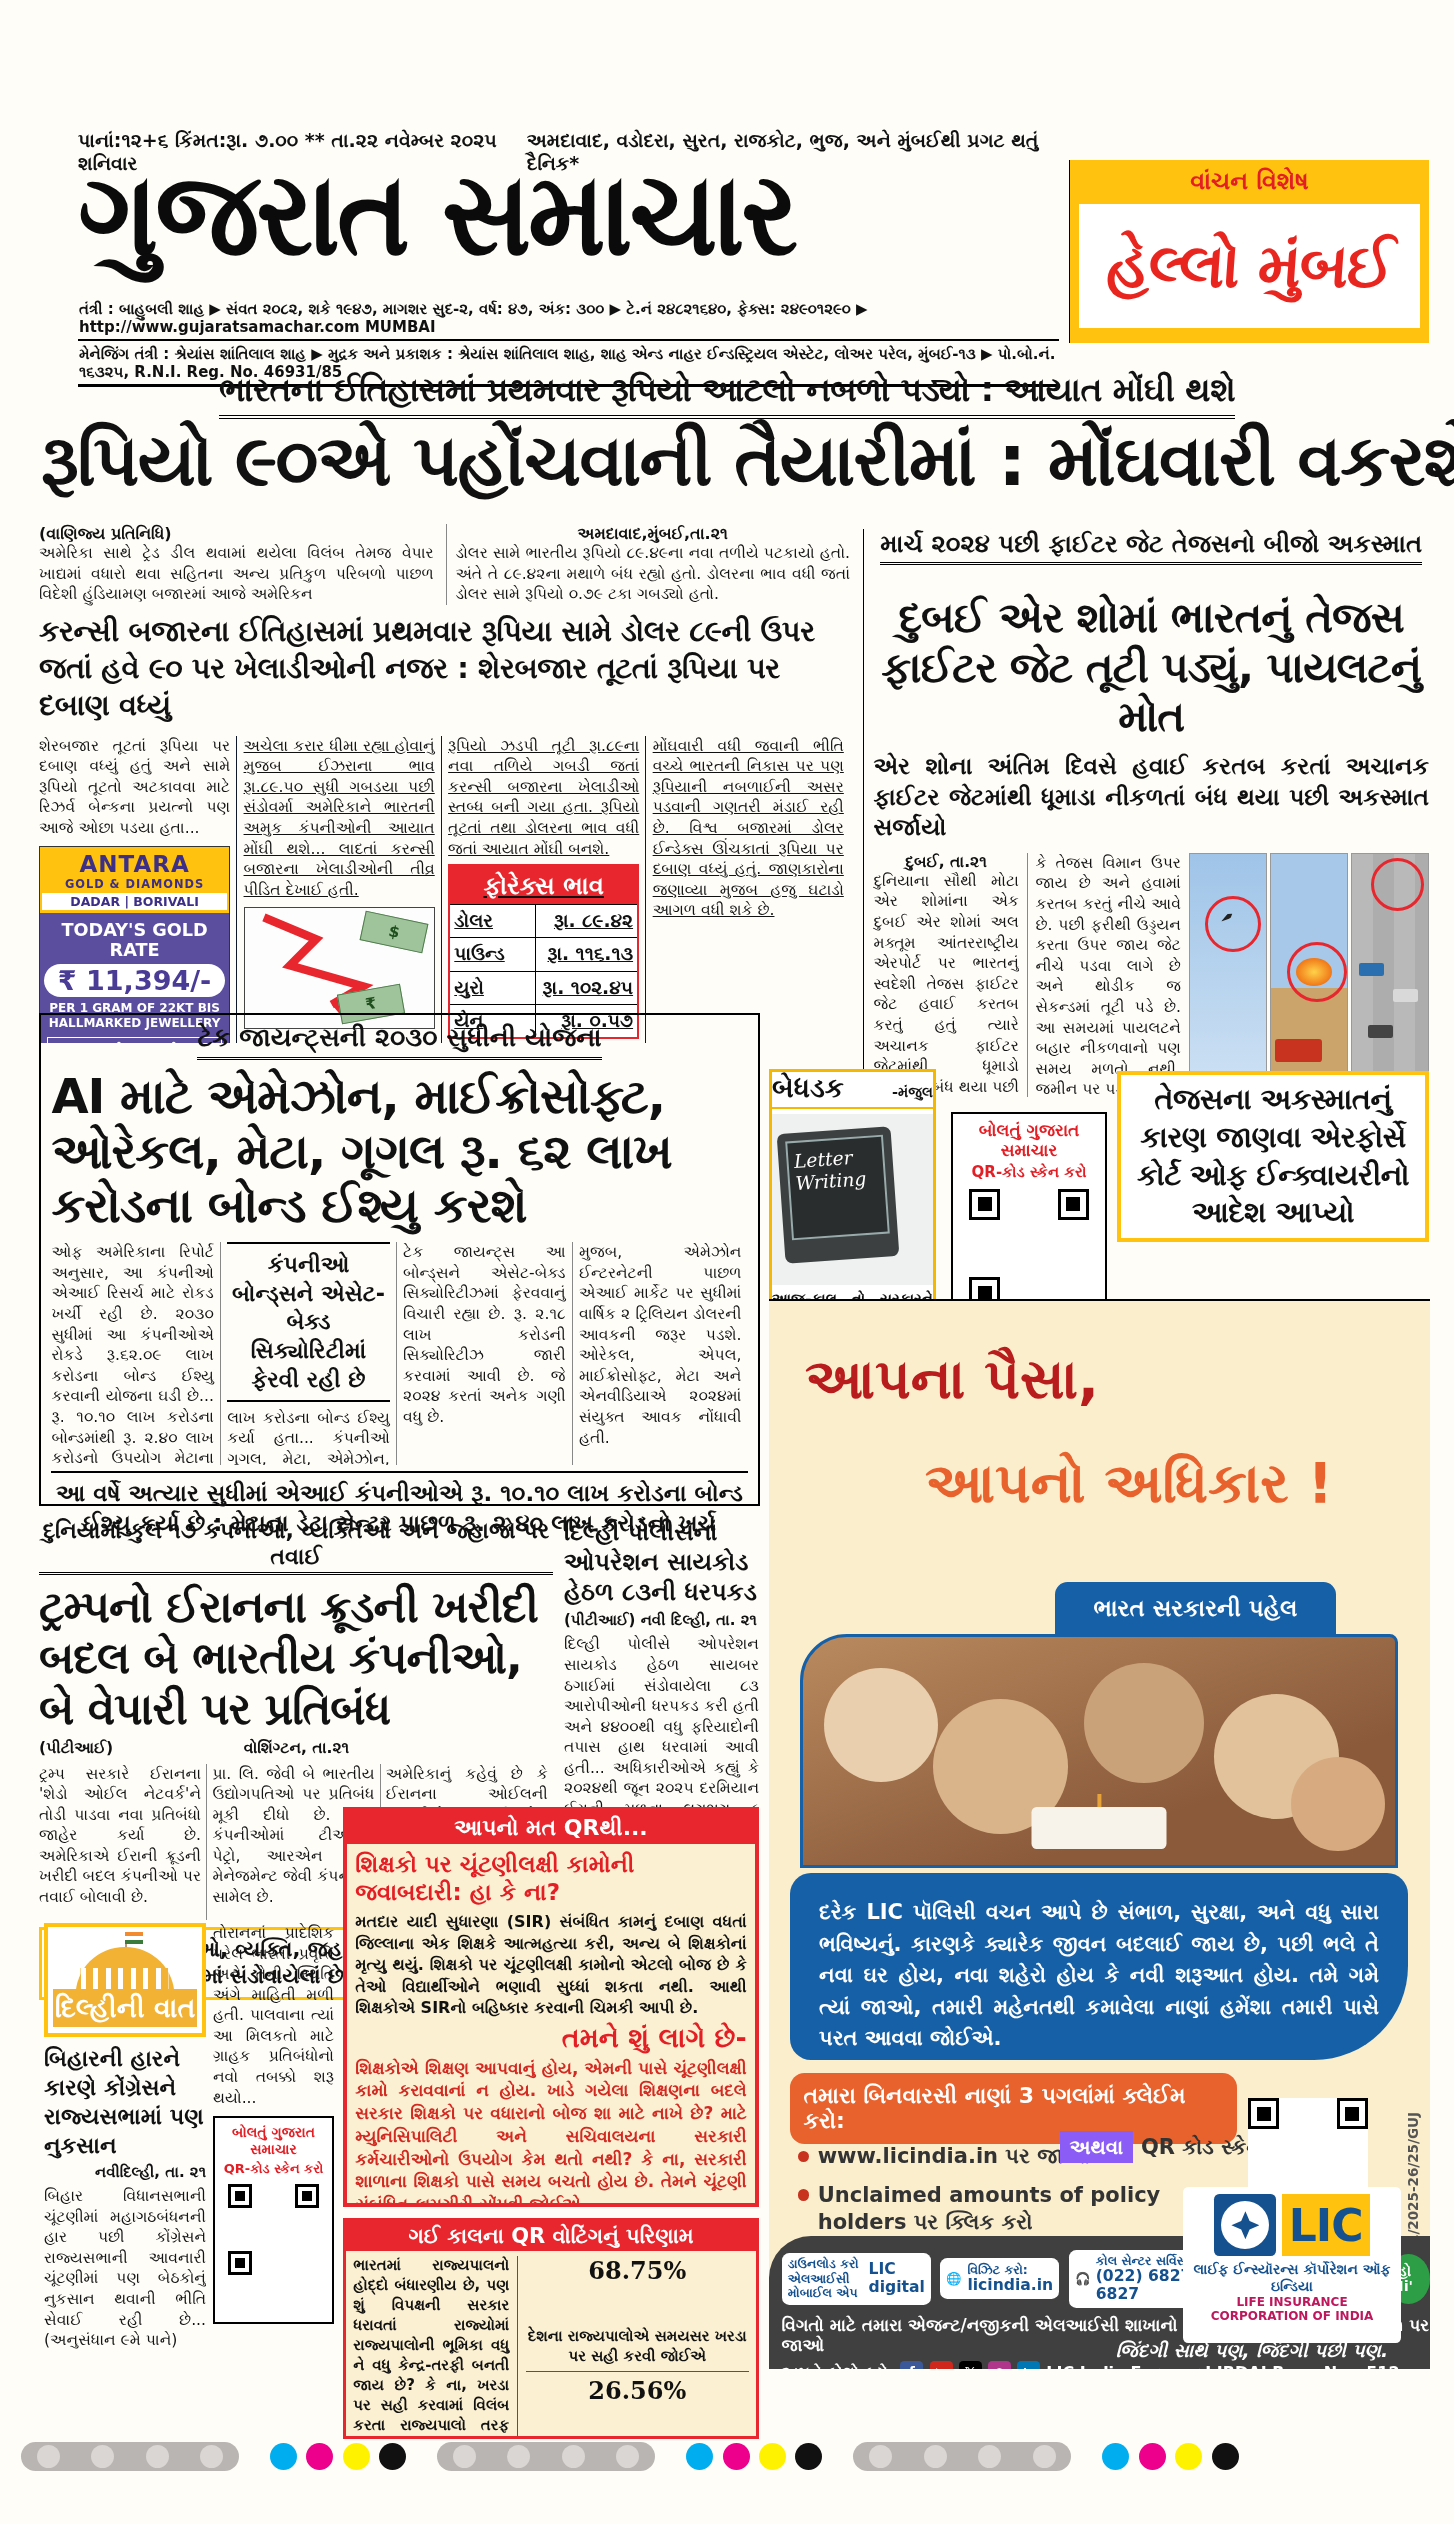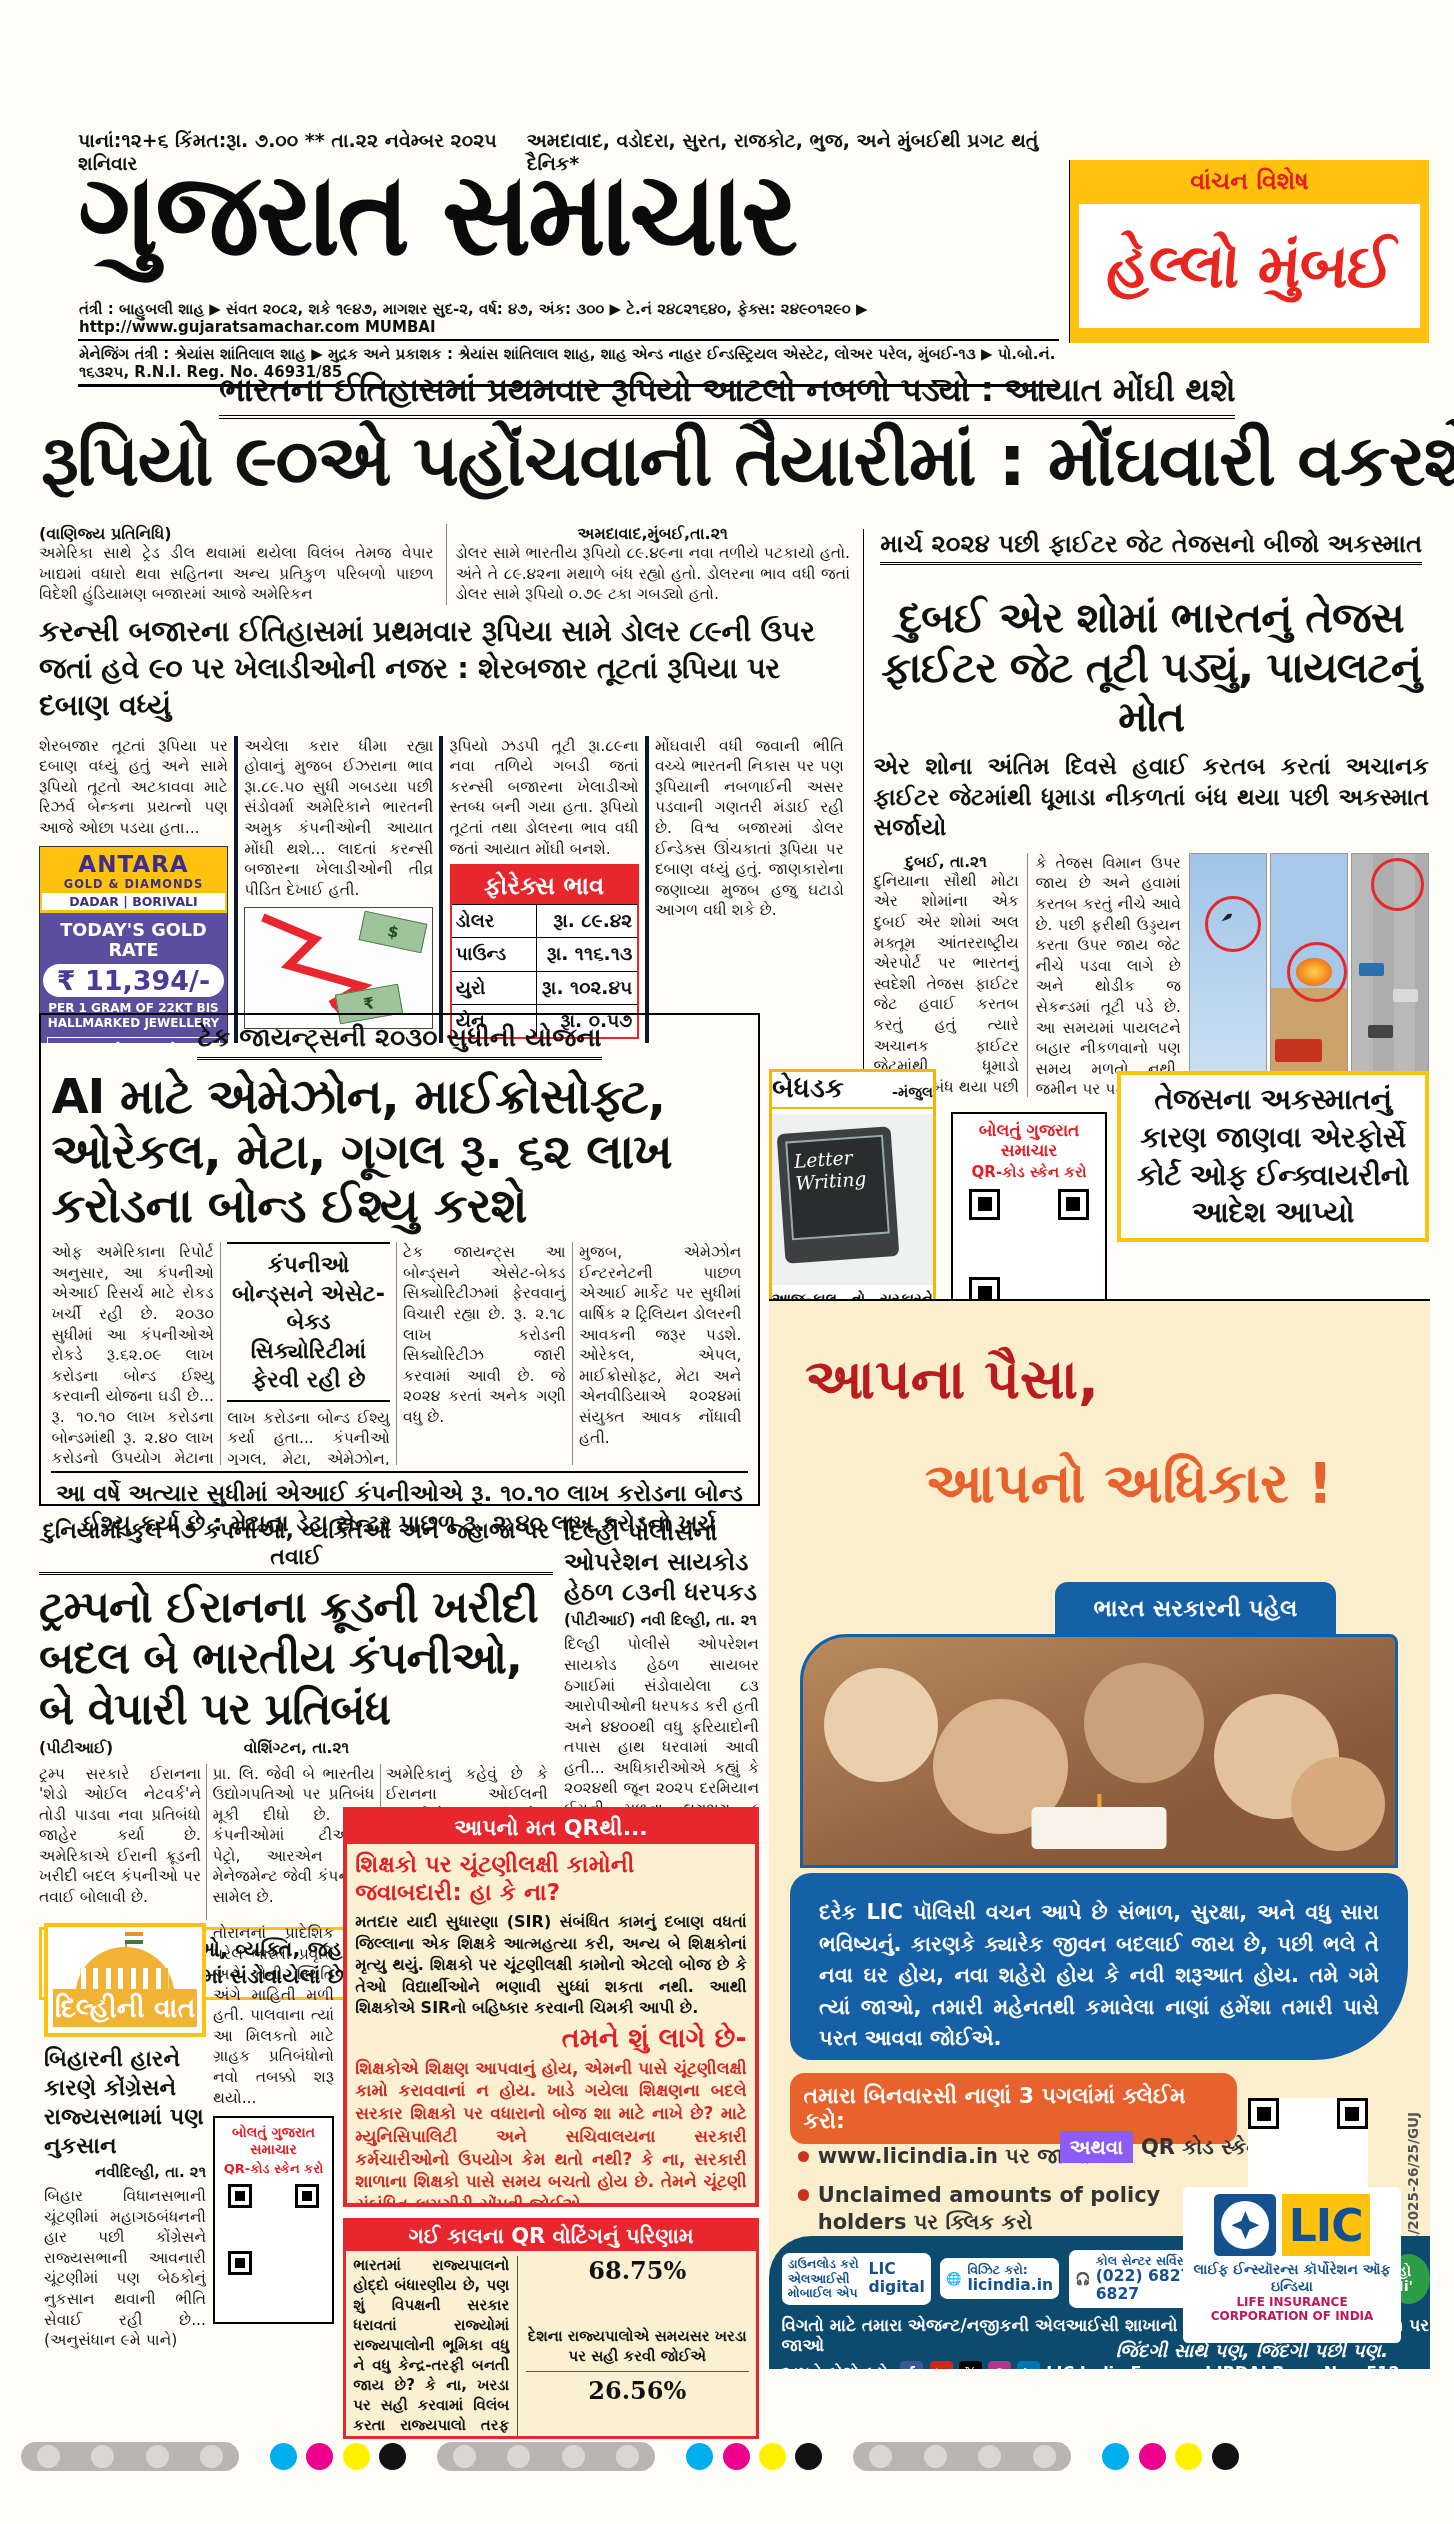"અચેલા કરાર ધીમા રહ્યા હોવાનું" .rp-col + .rp-col { border-left: 4px solid #0f172a -> 1px solid #0f172a; text-decoration: none -> underline }
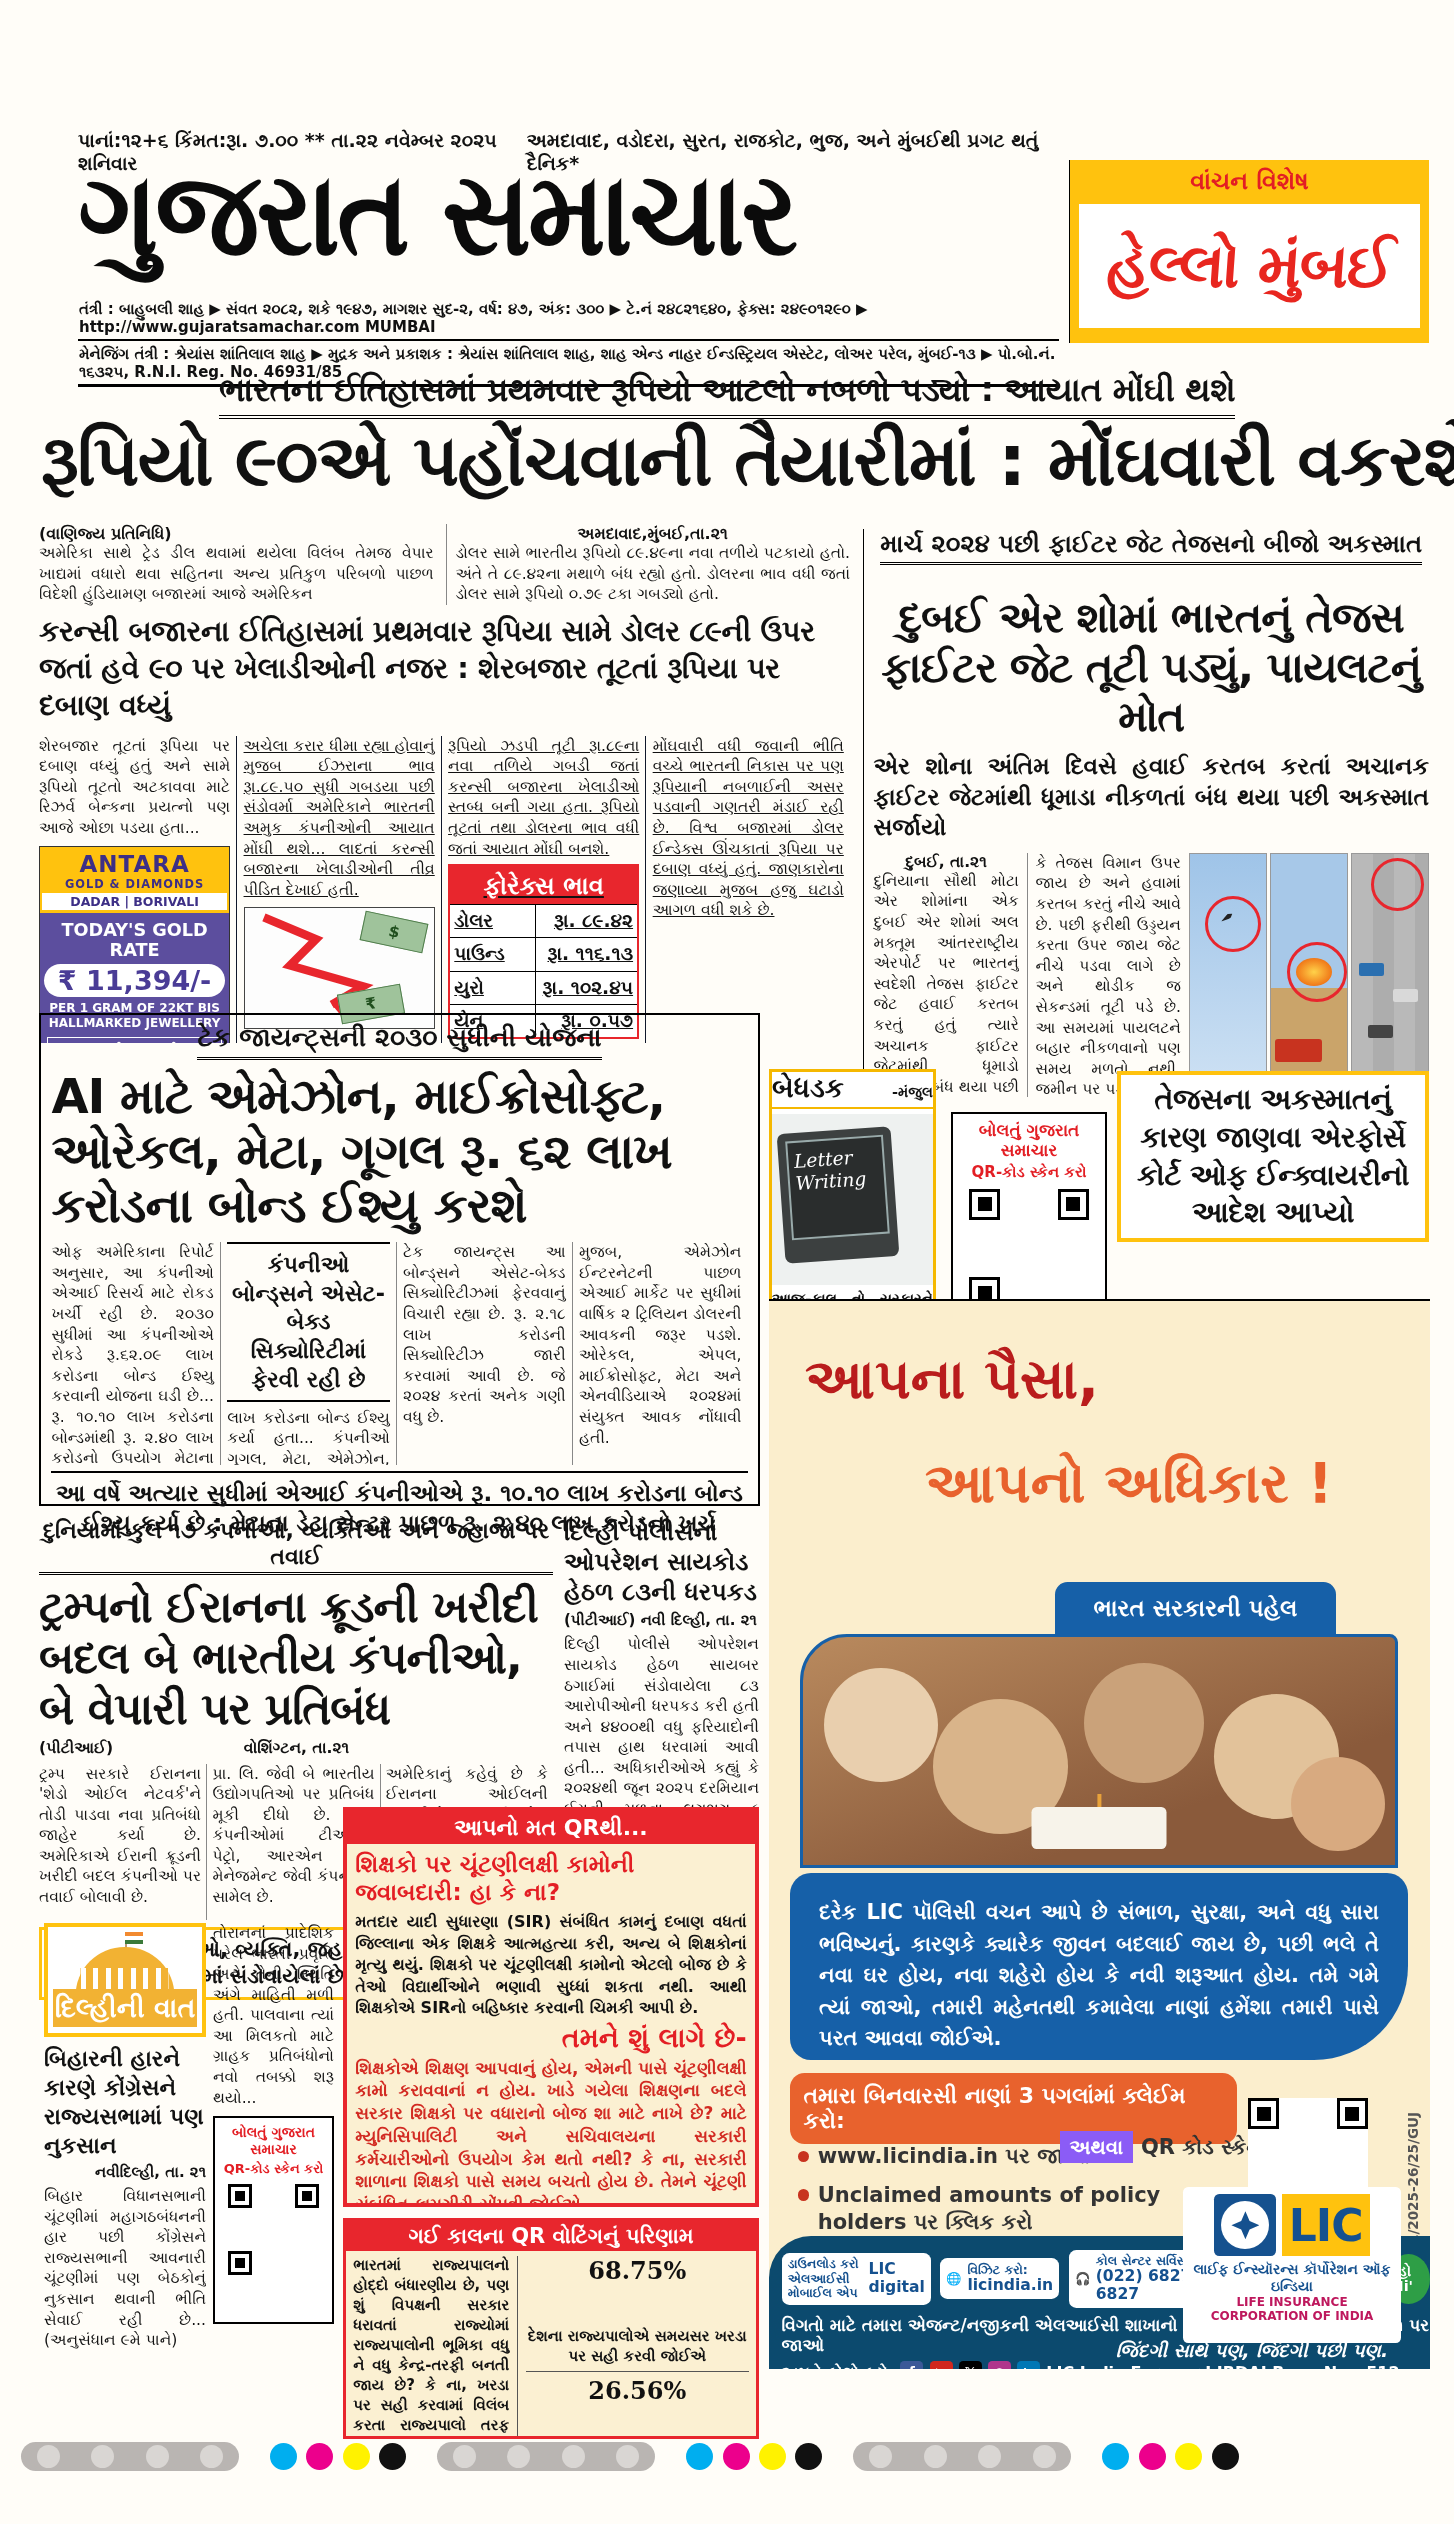"ડાઉનલોડ કરો એલઆઈસી મોબાઈલ એપ" .lic-footer { background: #0c4a6e -> #404040 }
